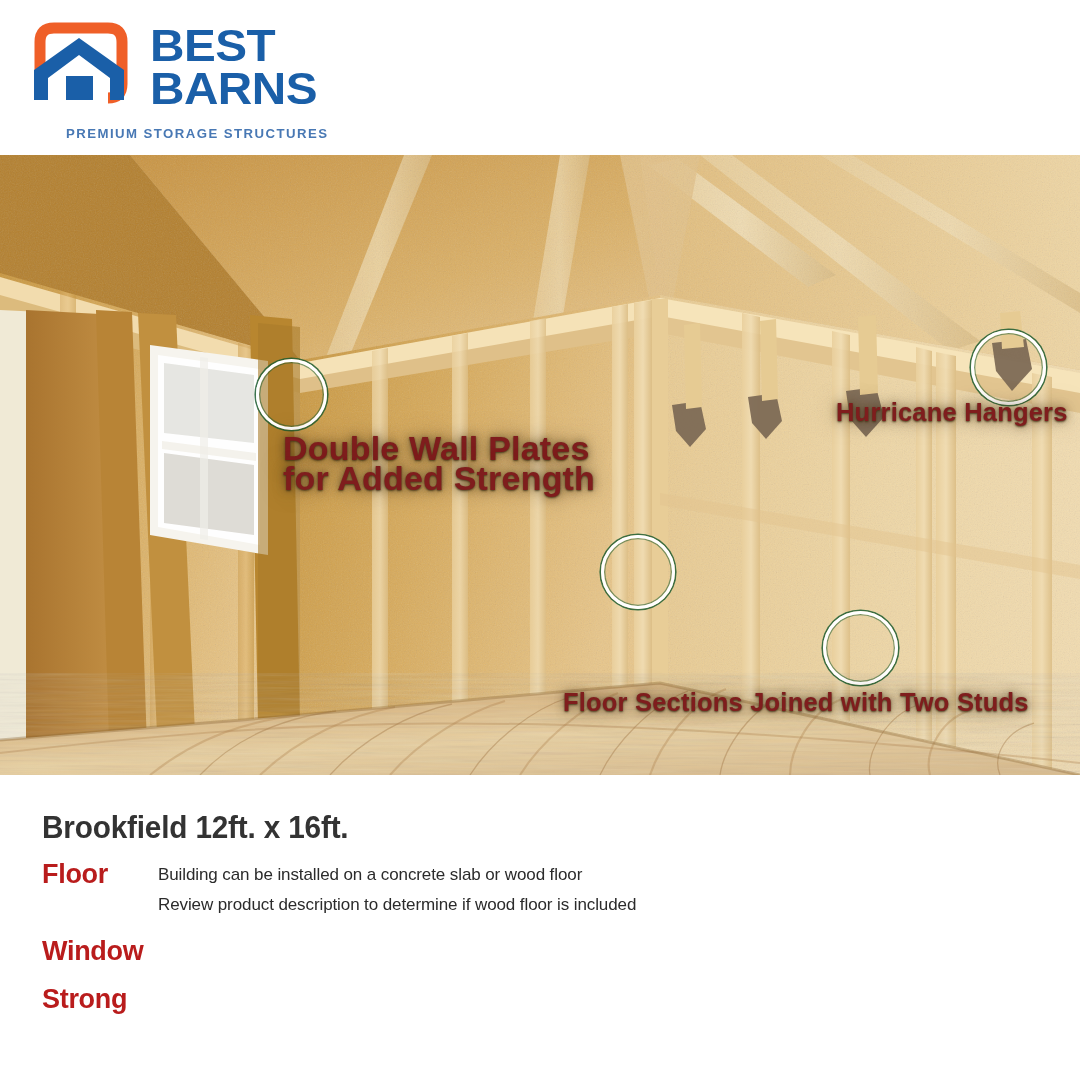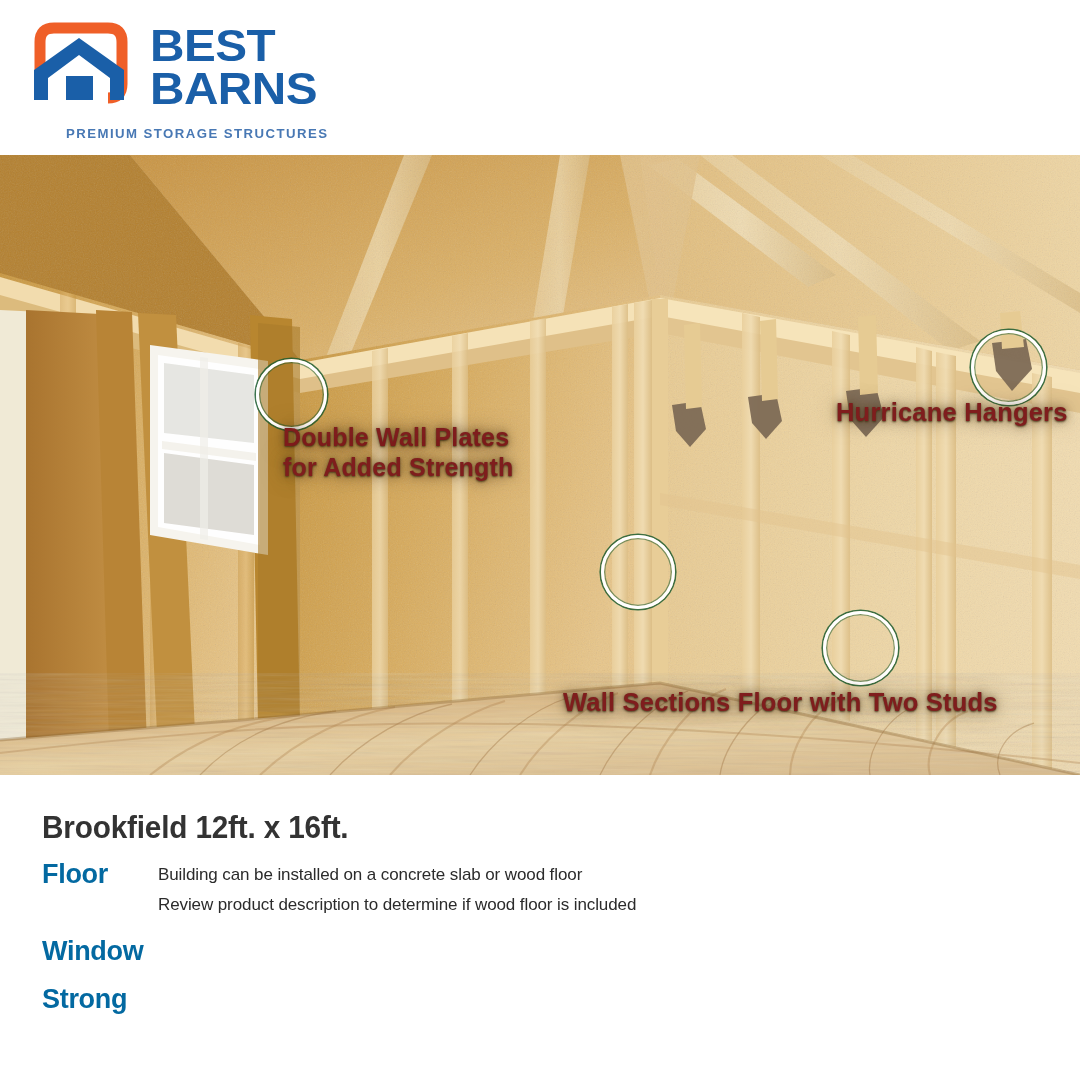"Double Wall Plates" .co-double { font-size: 25px -> 34px; top: 267px -> 278px }
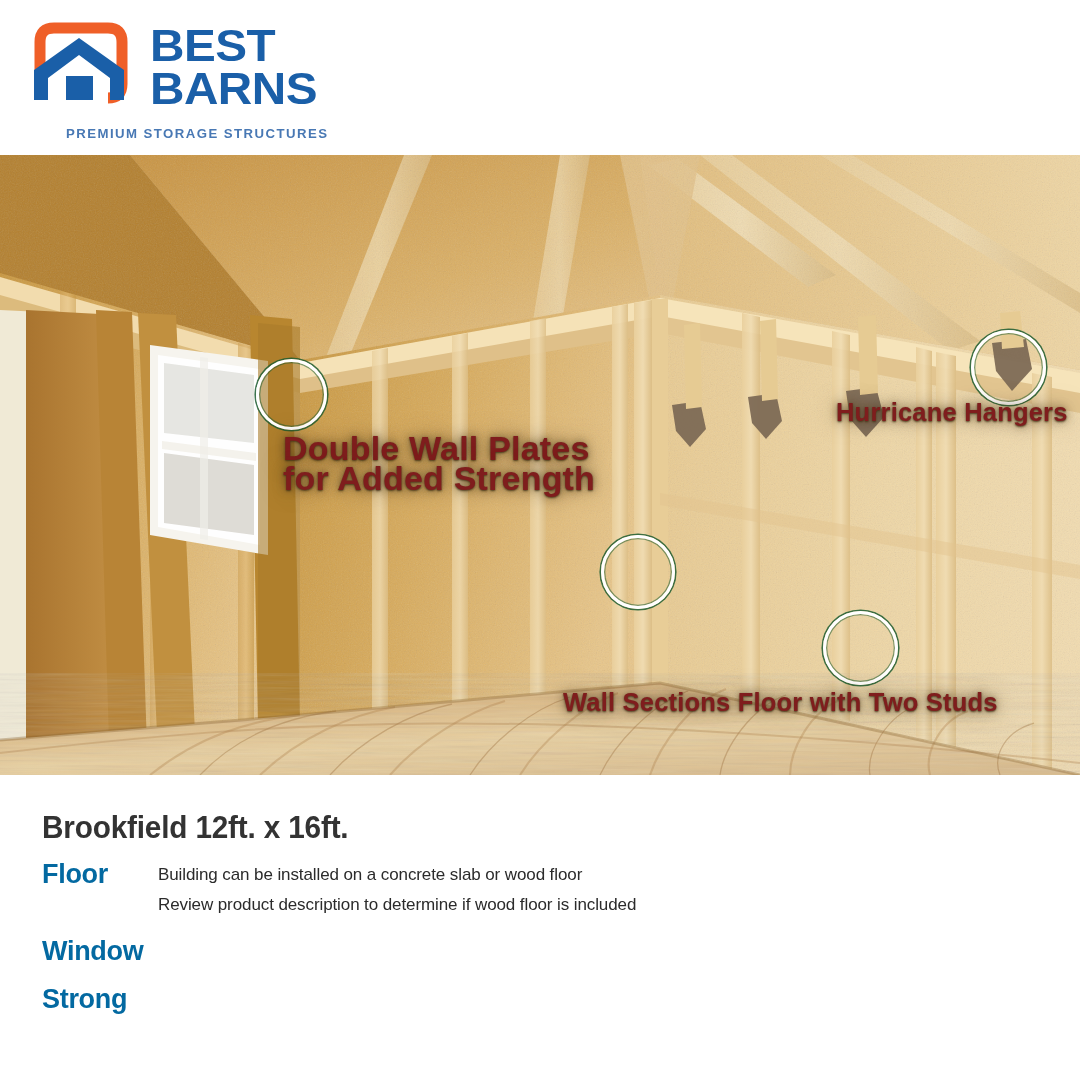"Wall Sections Floor with Two" div.callout { text: Wall Sections Floor -> Floor Sections Joined }
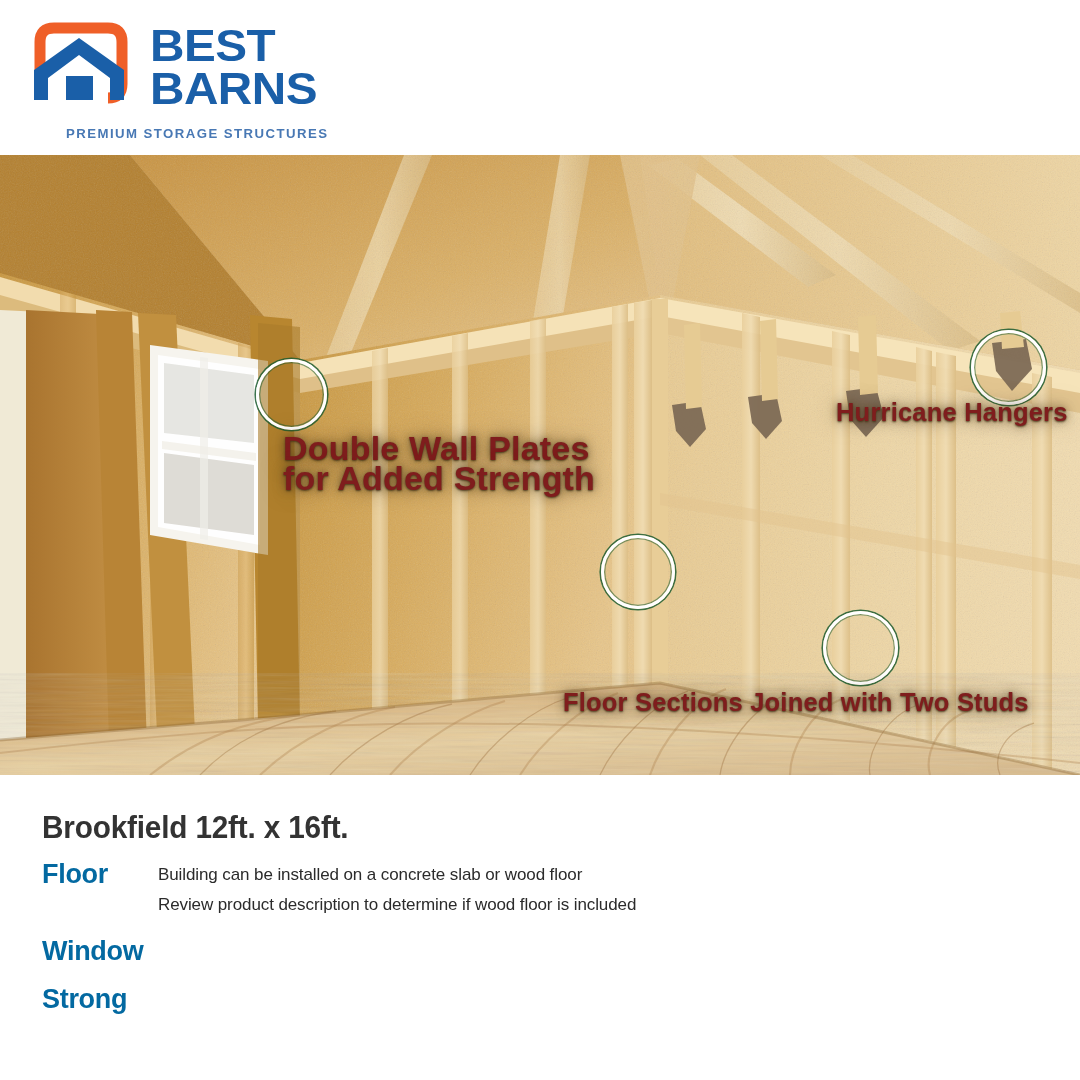"Floor" .spec-label { color: #0369a1 -> #b91c1c }
